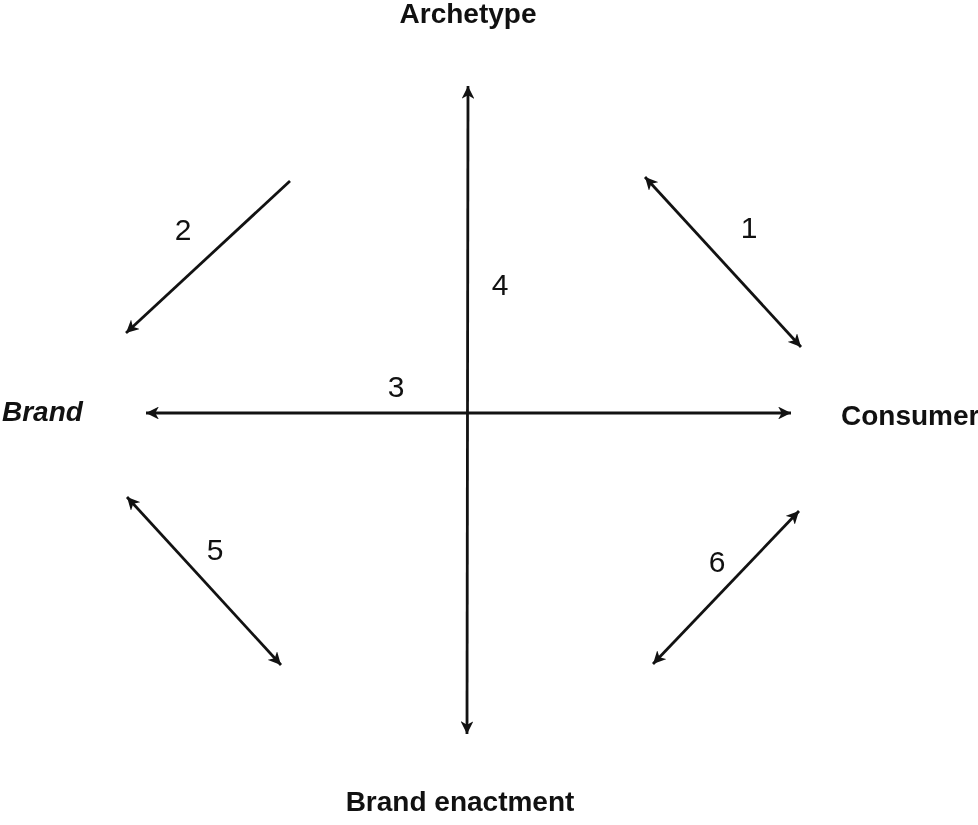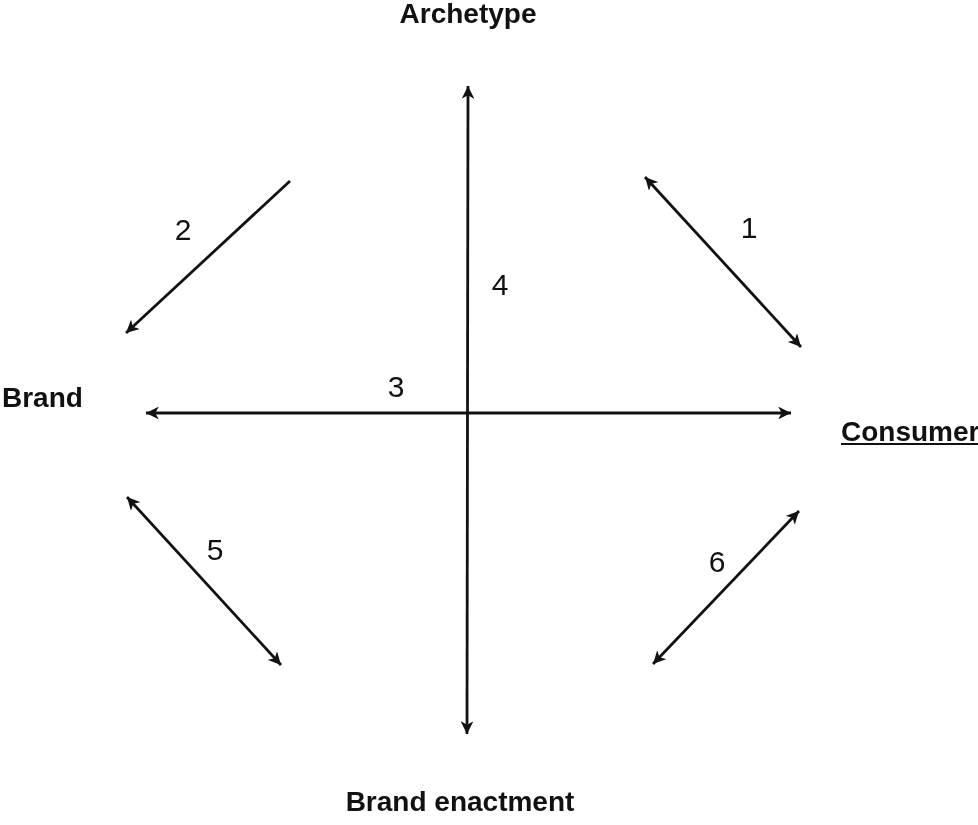"Brand" .pole-left { font-style: none -> italic; top: 382px -> 396px }
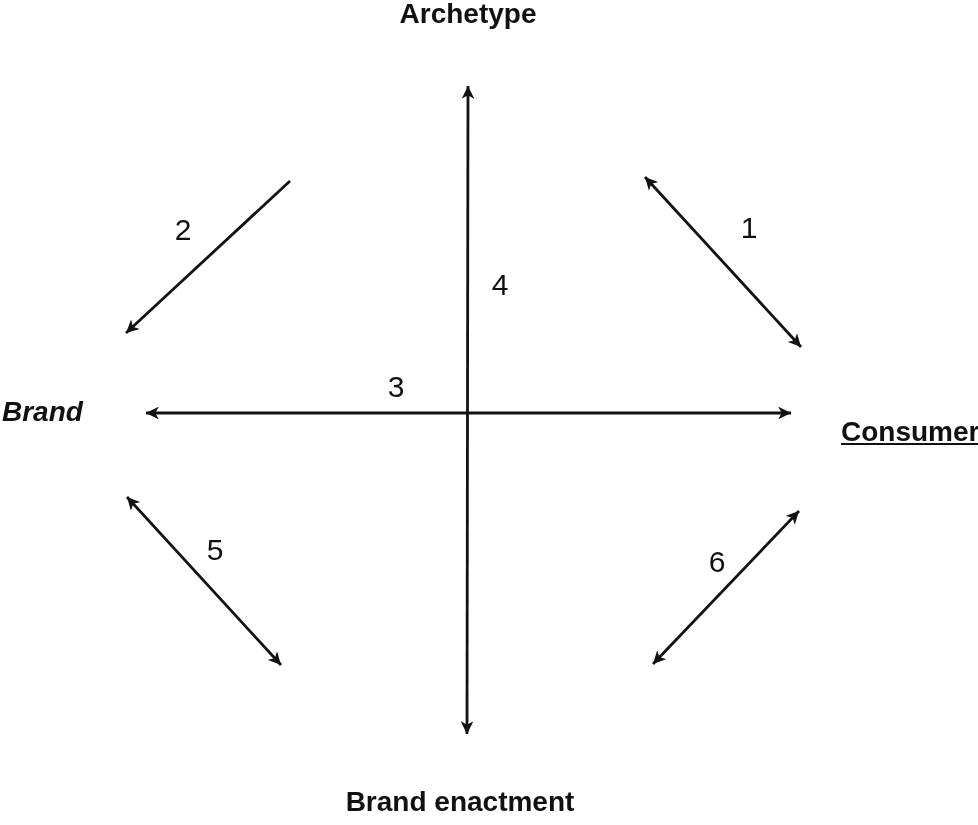"Consumer" .pole-right { text-decoration: underline -> none; top: 416px -> 400px }
